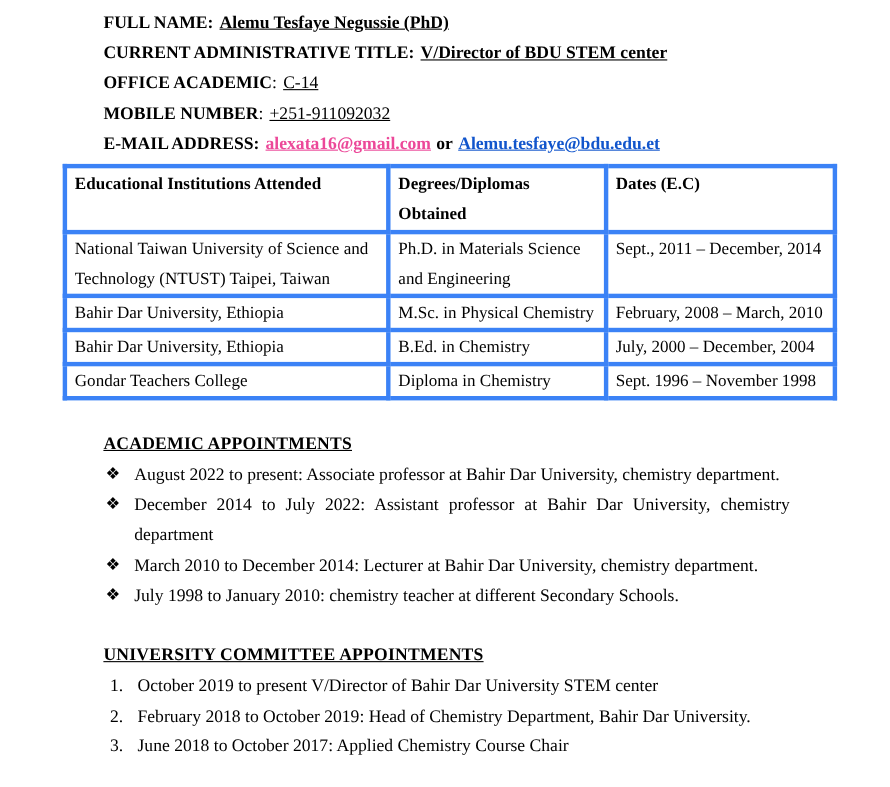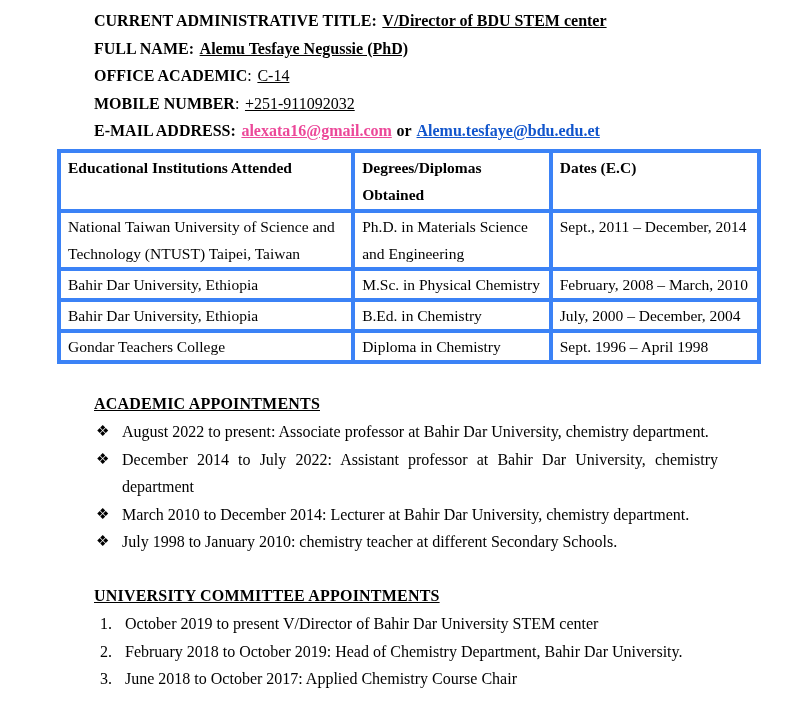"CURRENT ADMINISTRATIVE TITLE: V/Director" div.line { order: before "FULL NAME: Alemu Tesfaye Negussie" -> after "FULL NAME: Alemu Tesfaye Negussie" }
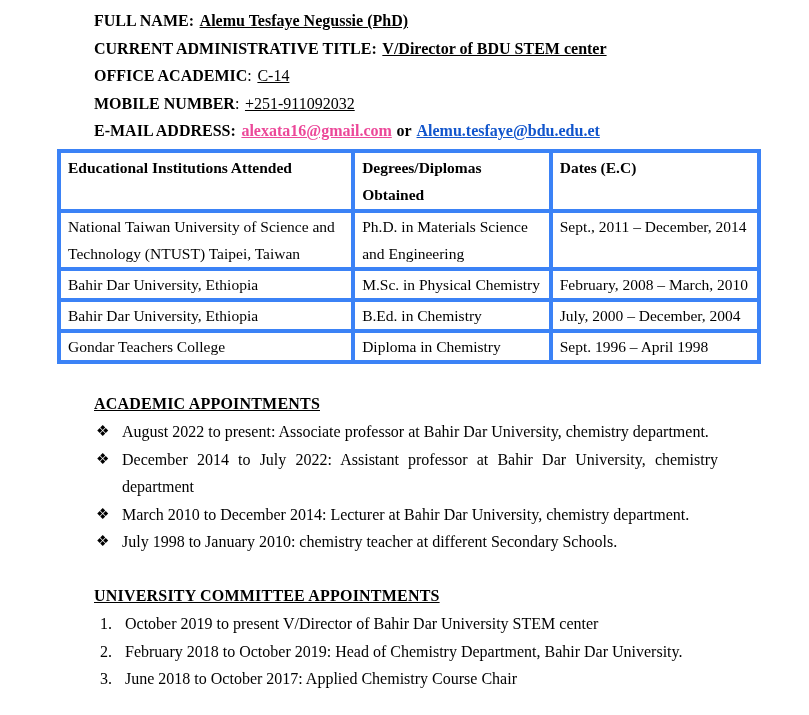"Sept. 1996 – April 1998" td.cell-date { text: April -> November }
